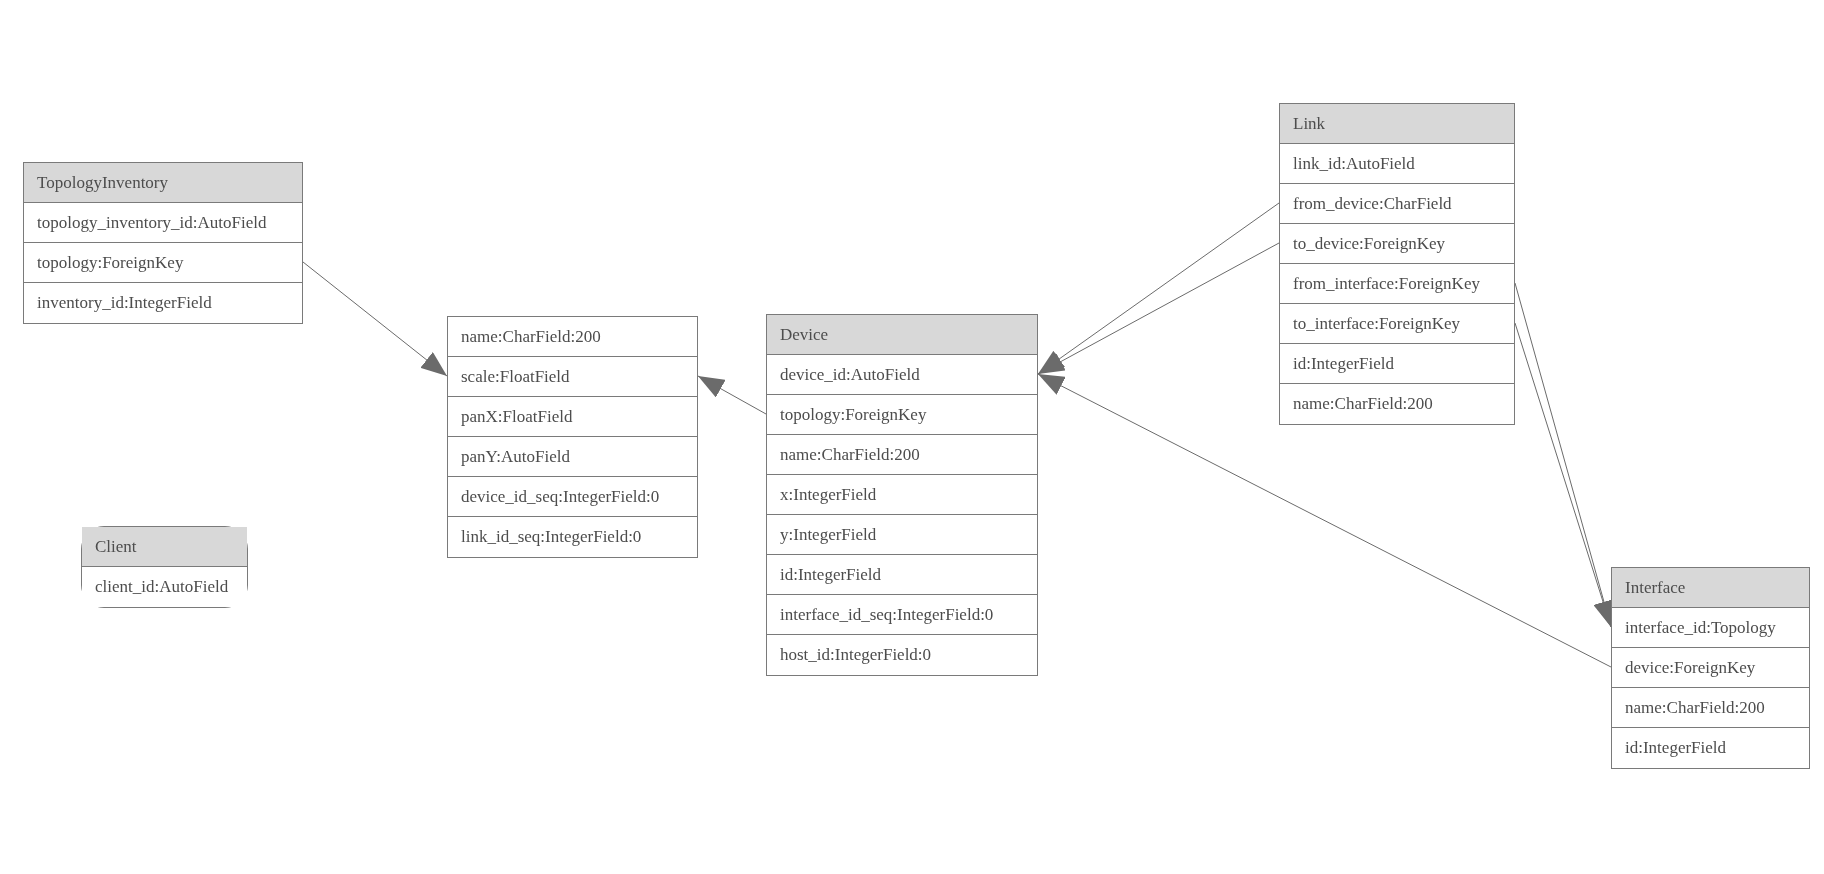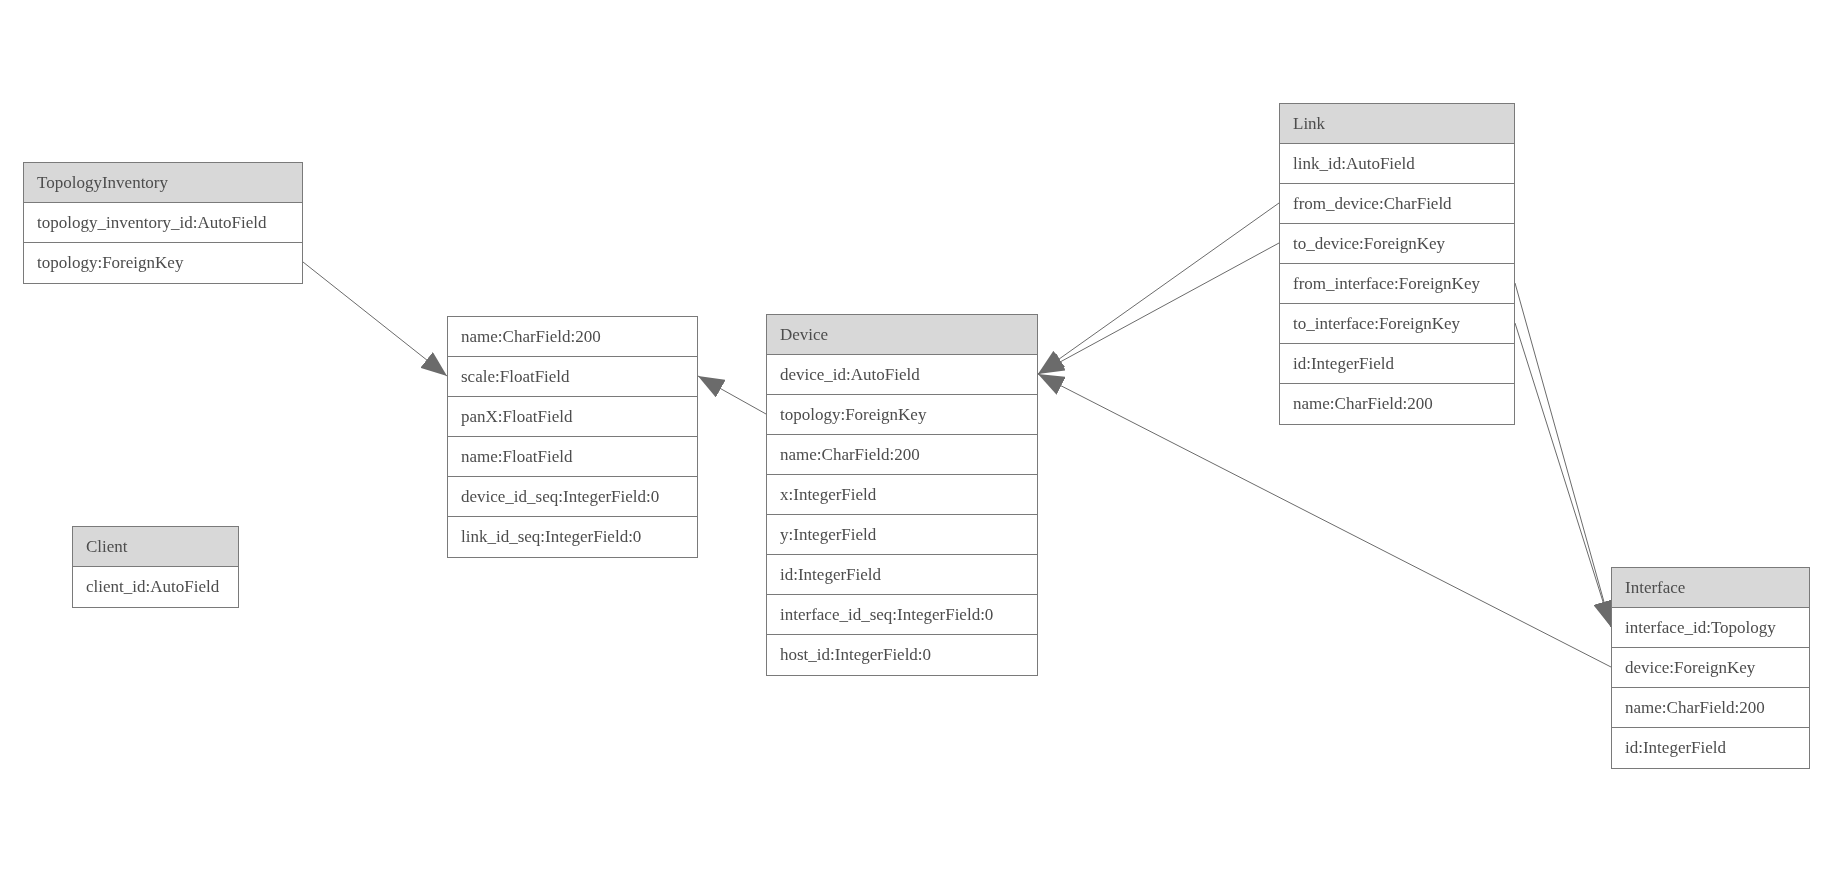"inventory_id:IntegerField" div.entity-row { html: none -> <div>inventory_id:IntegerField</div> }
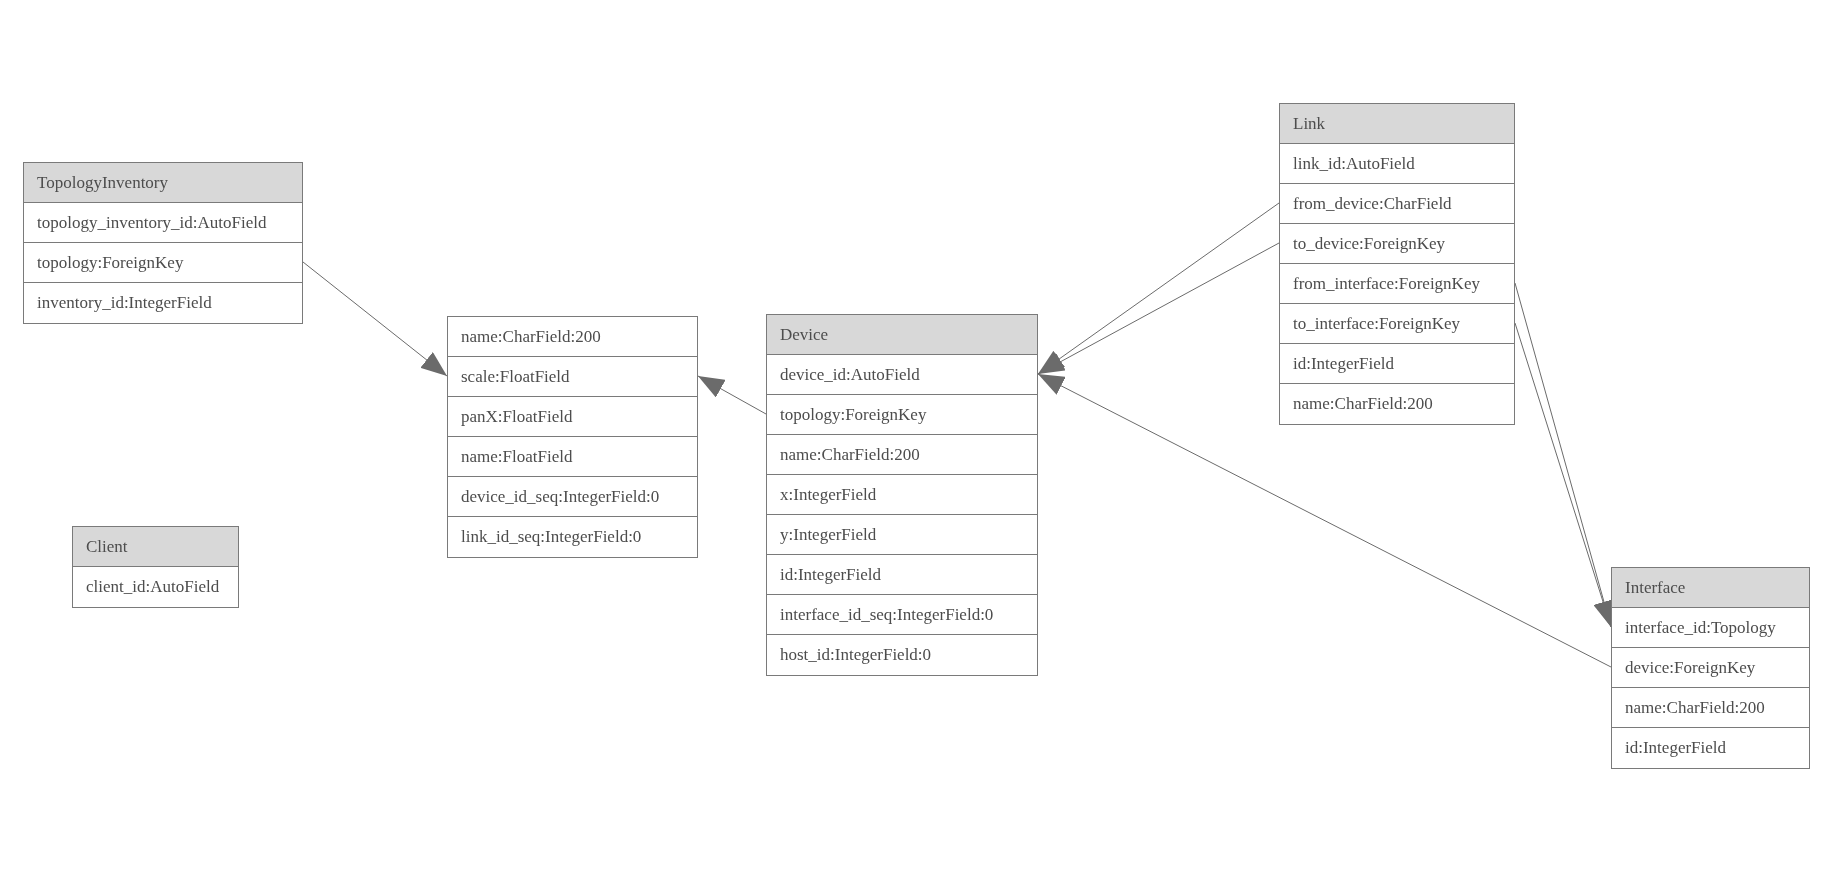"name:FloatField" div.entity-row { text: name:FloatField -> panY:AutoField }
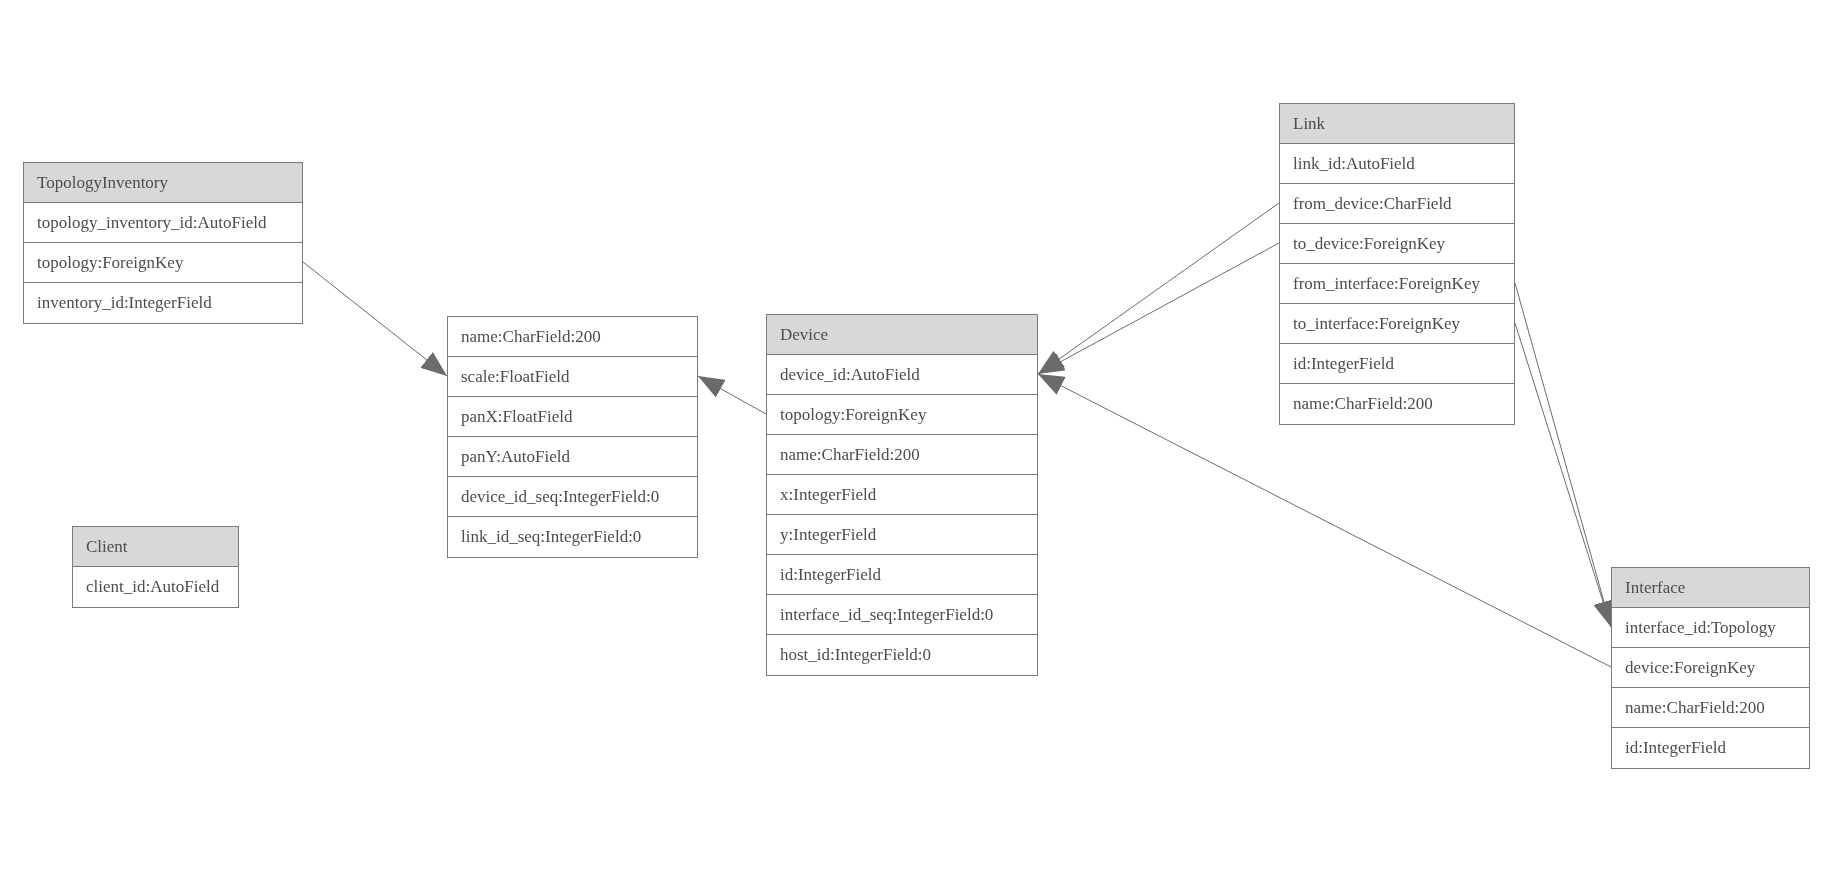"Client" div.entity { border-radius: none -> 23px; left: 72px -> 81px }
